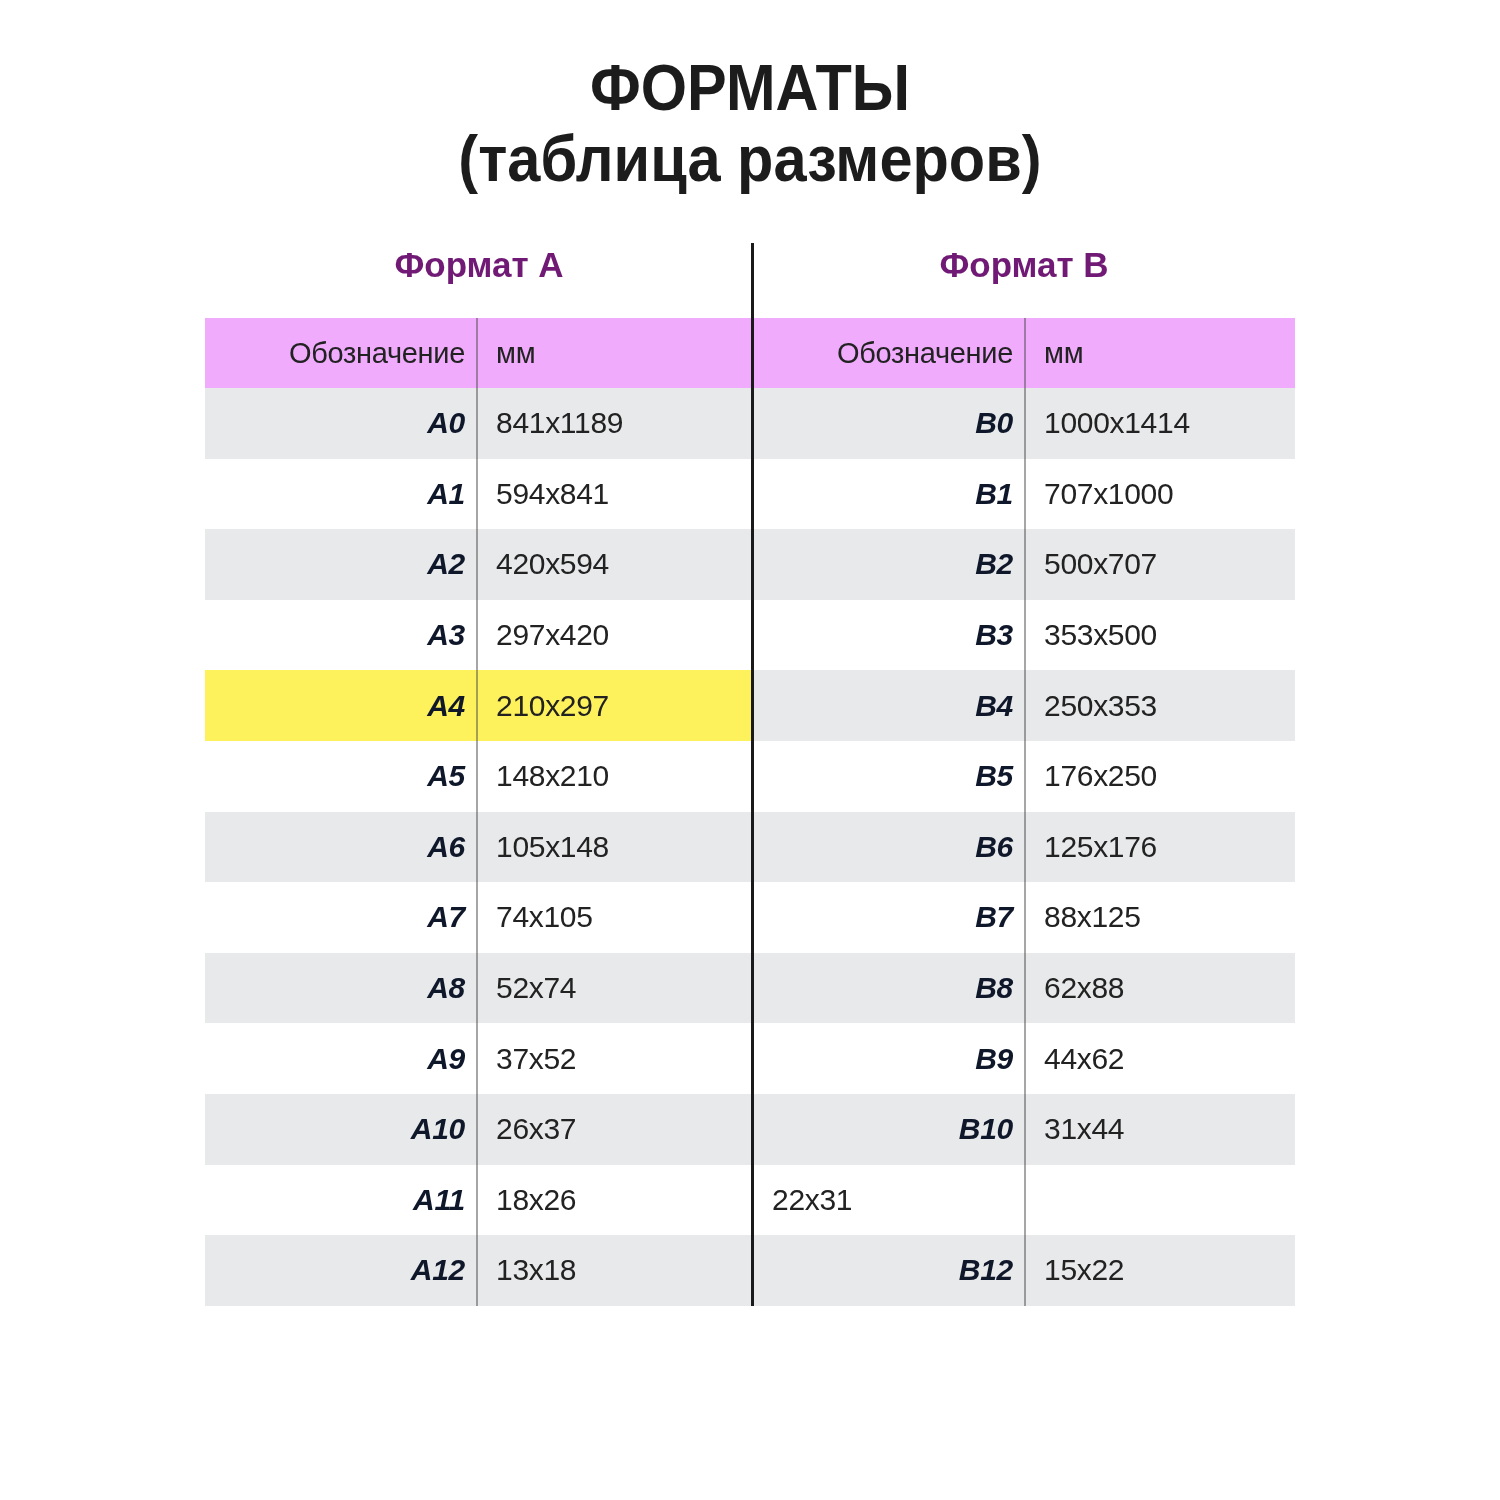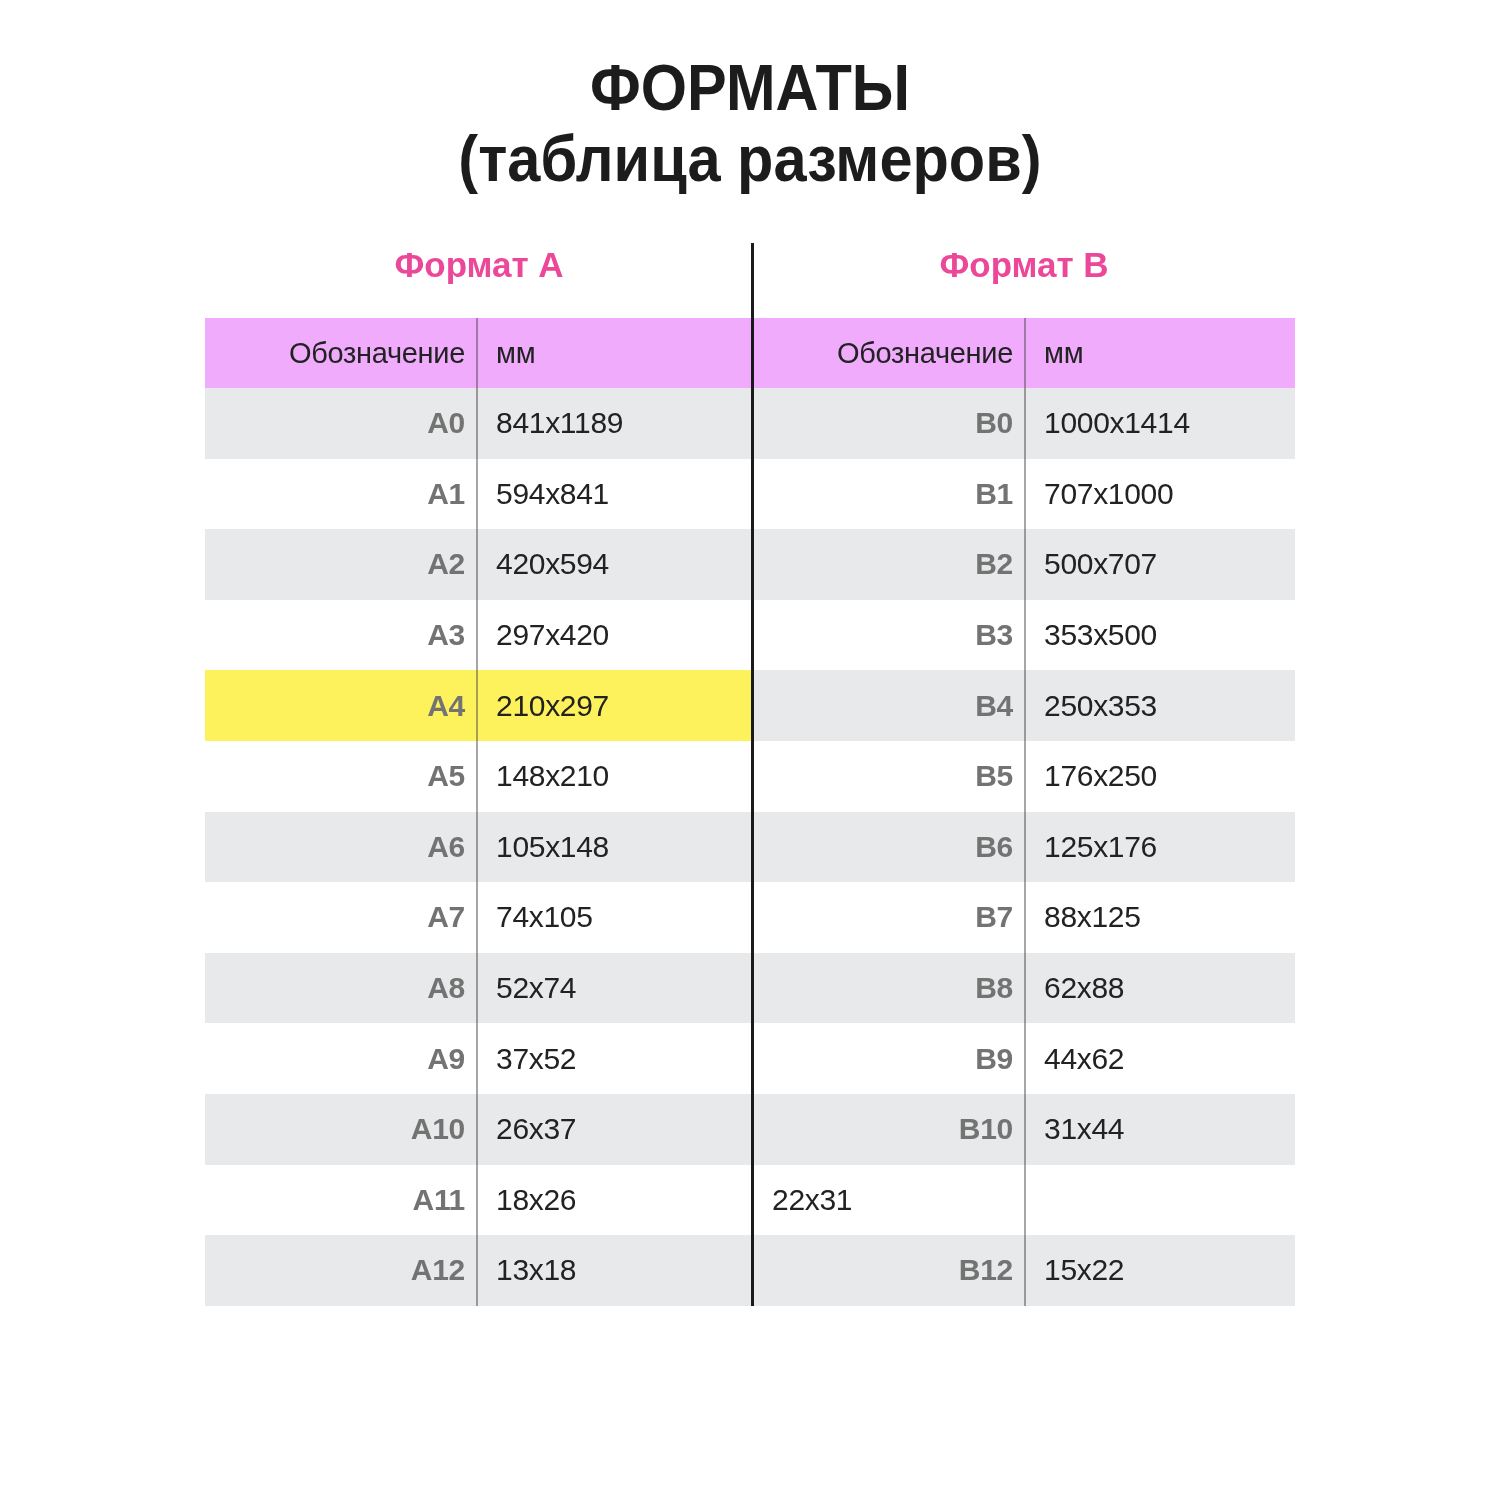"Формат А" .section-header { color: #ec4899 -> #701a75 }
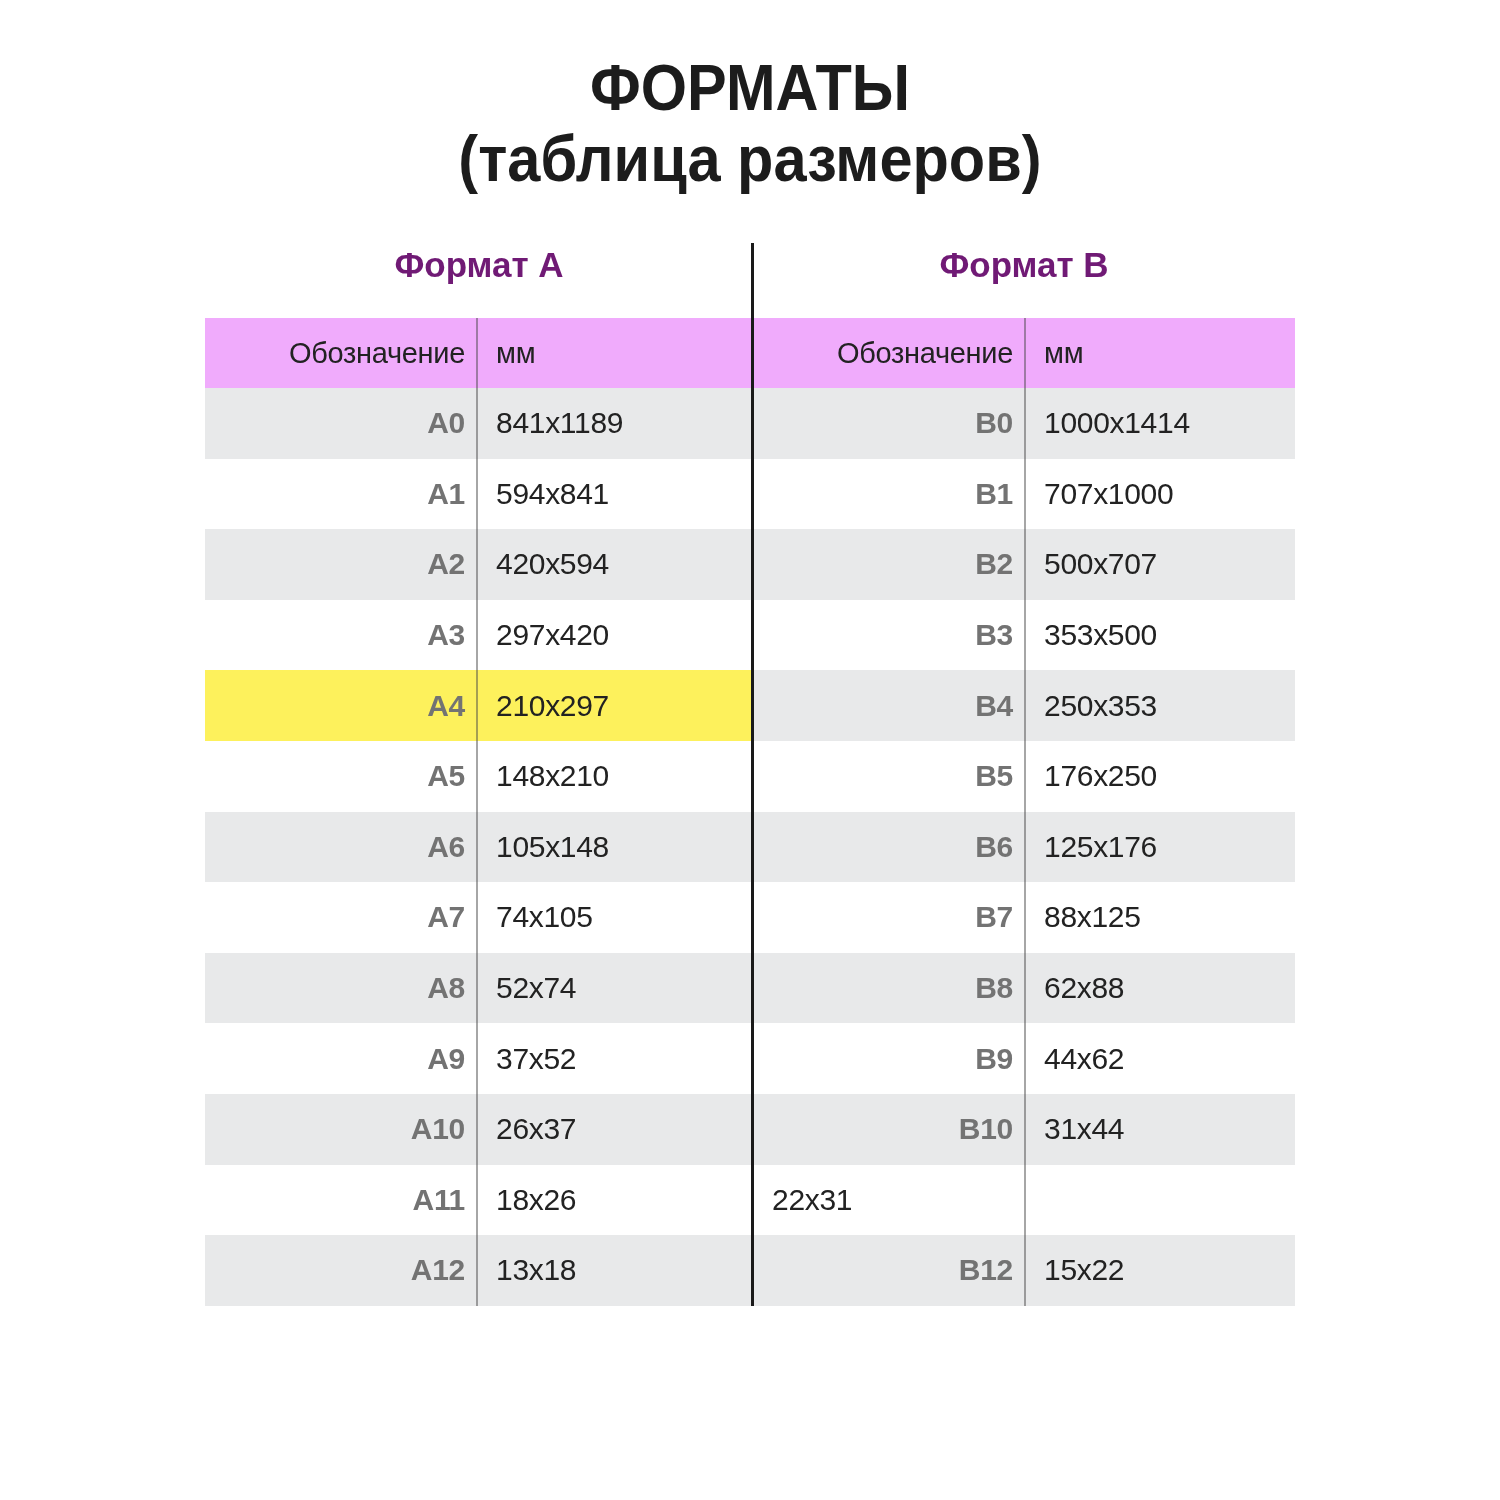"A0" .trow .c1, .trow .c3 { color: #737373 -> #0f172a; font-style: none -> italic }
